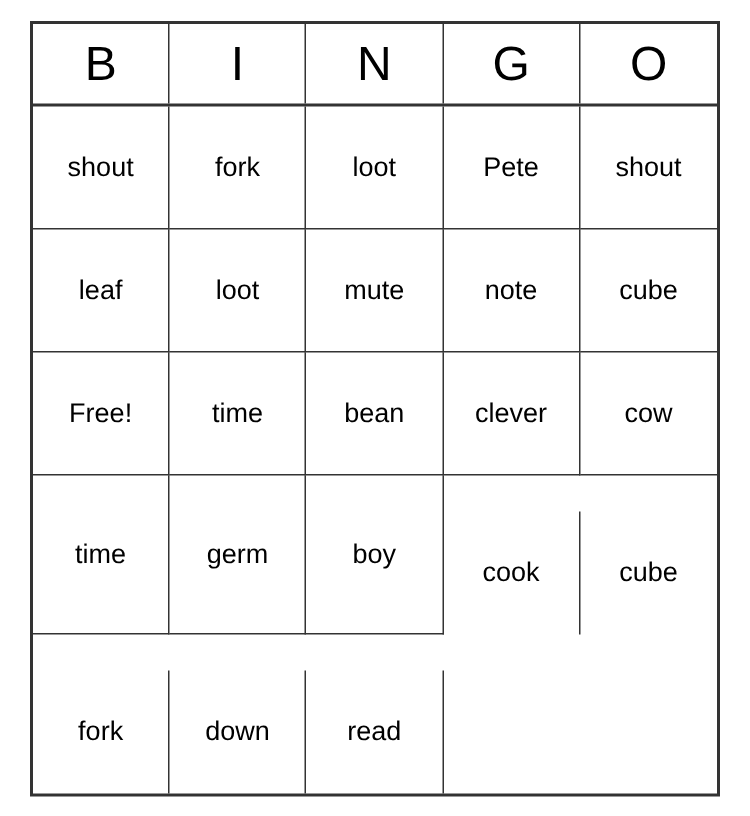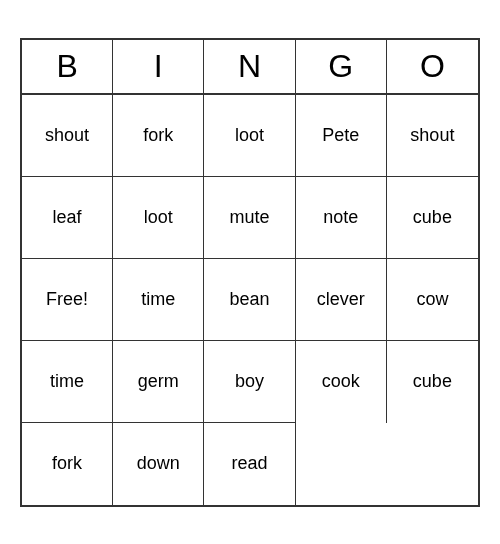"cook" .bingo-grid .bingo-cell:nth-last-child(-n+5) { margin-top: none -> 24px }
